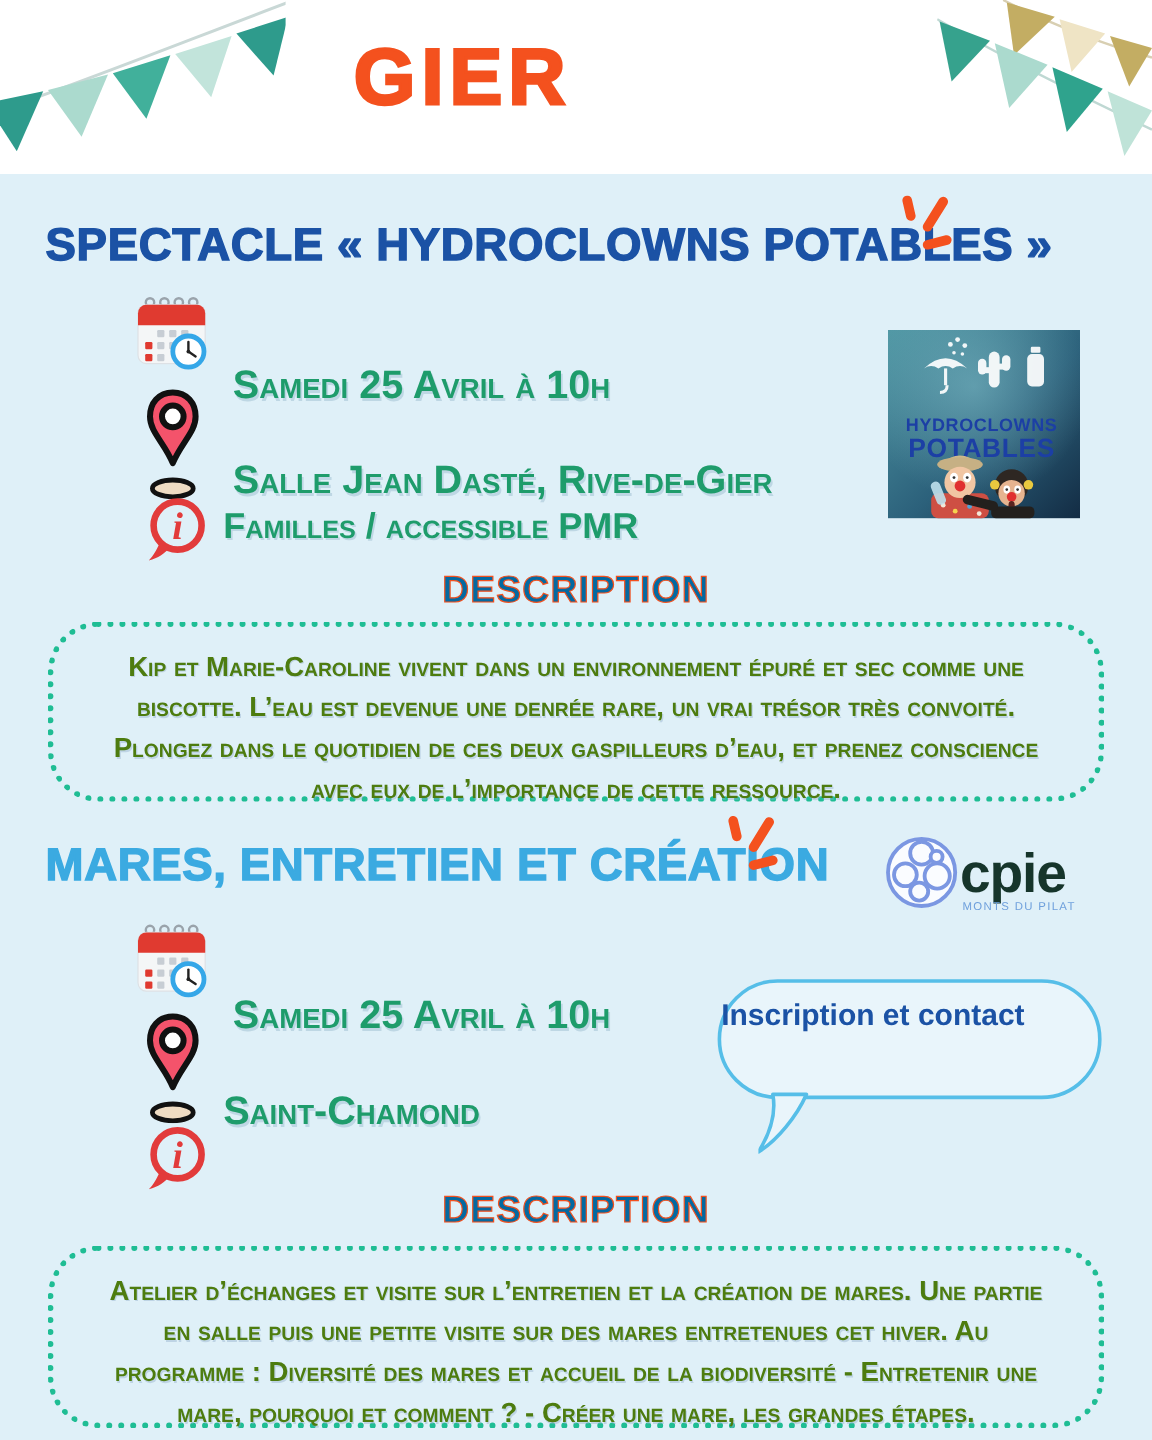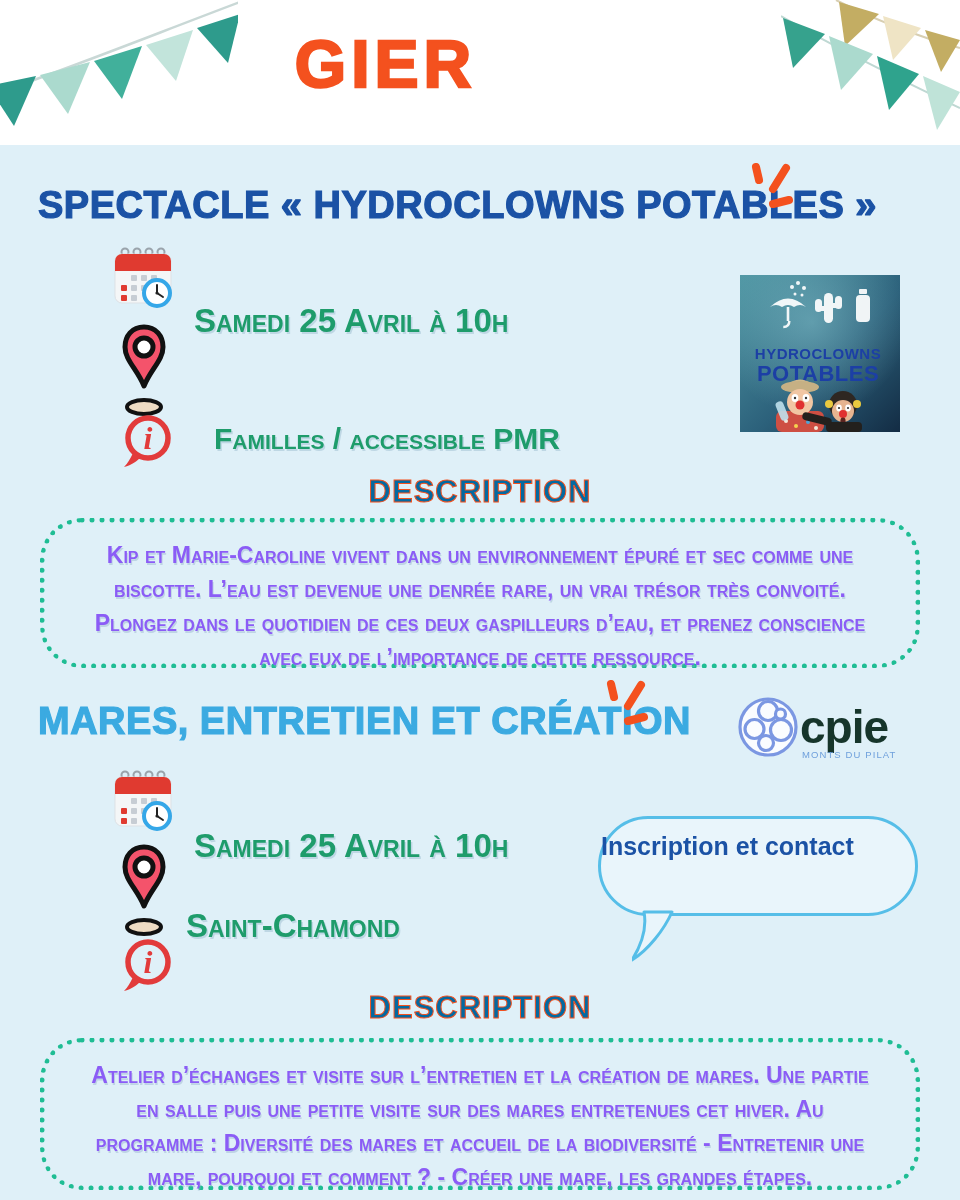"Salle Jean Dasté, Rive-de-Gier" div.abs { html: none -> <div>Salle Jean Dasté, Rive-de-Gier</div> }
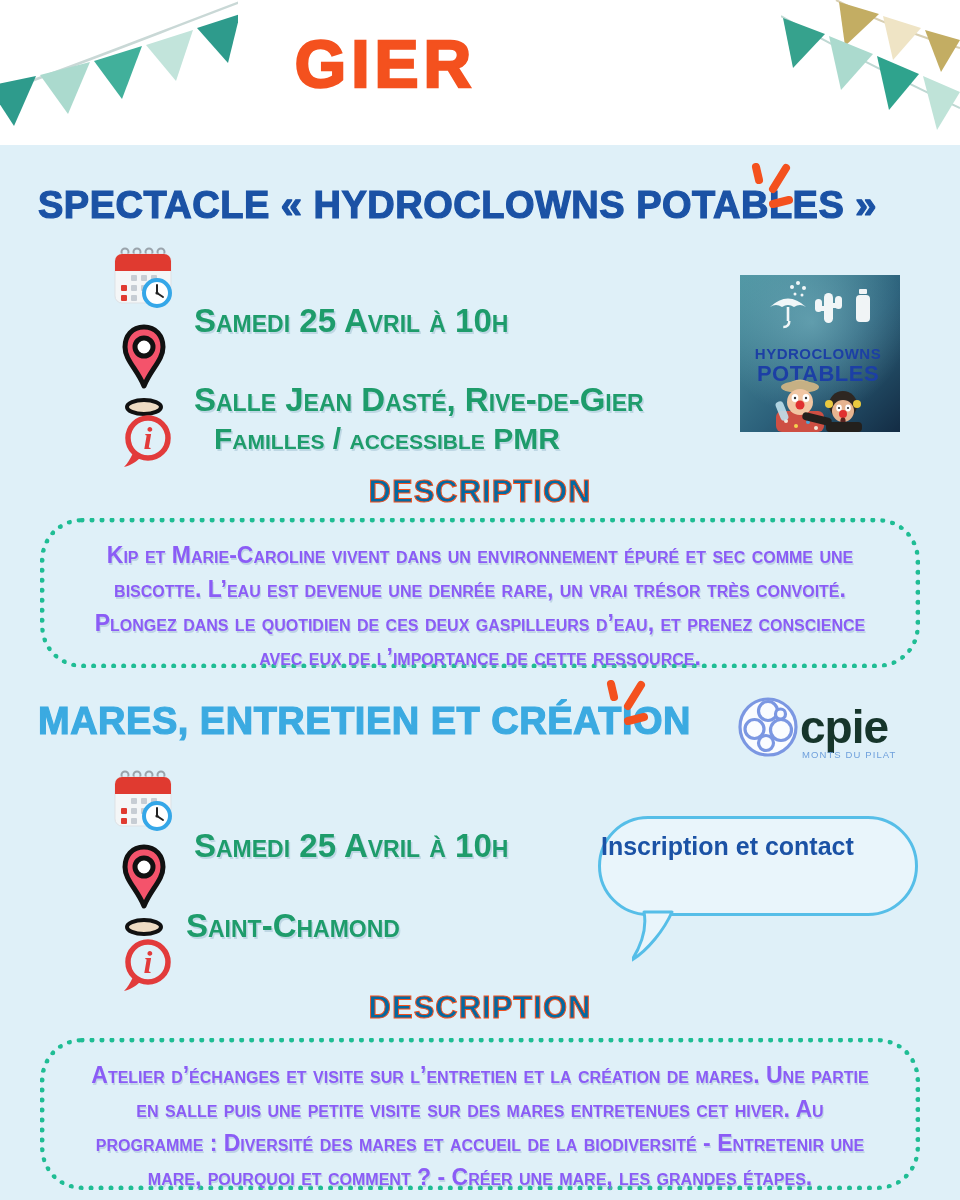"Familles / accessible PMR" .sz30 { margin-left: 28px -> none }
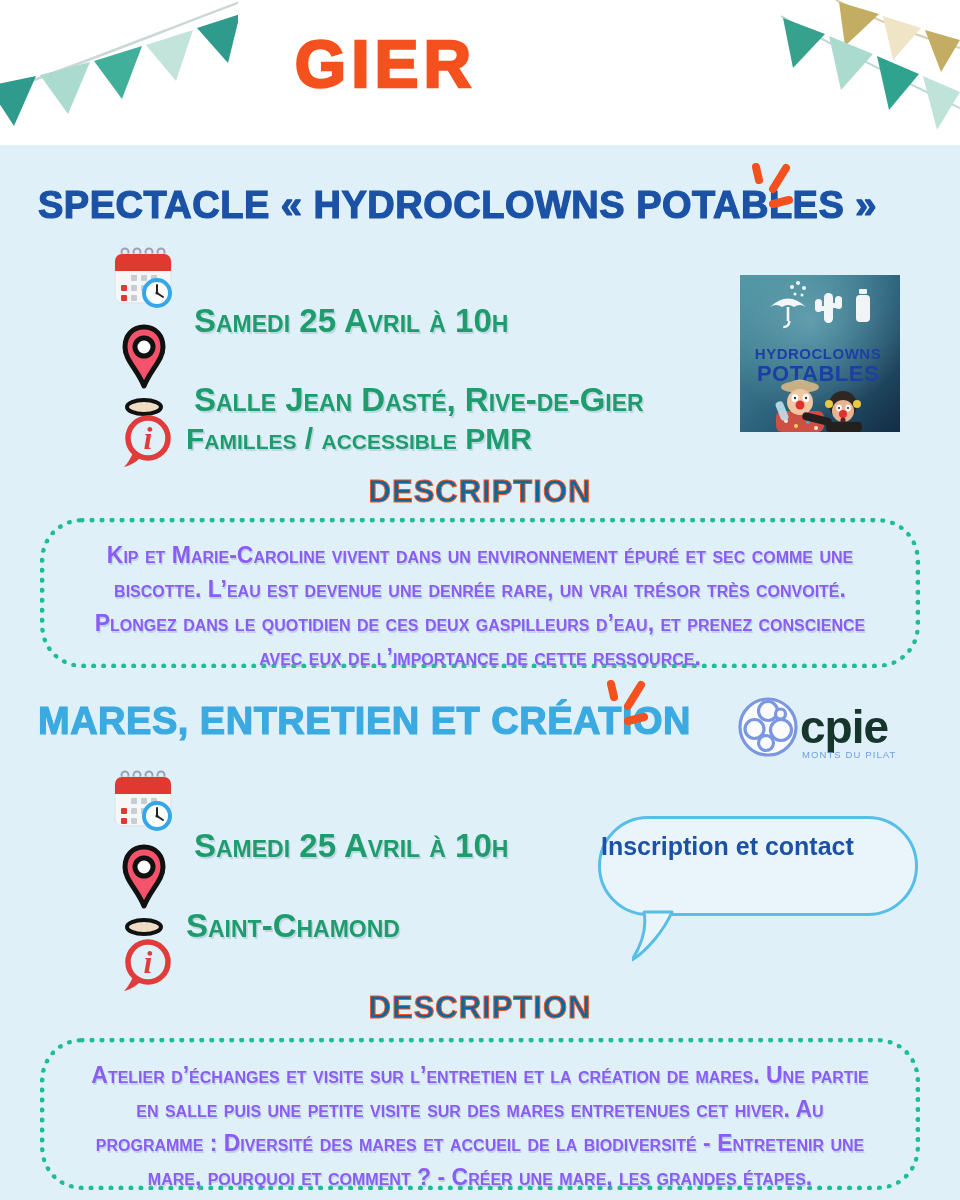"Kip et Marie-Caroline vivent dans" .box-text { color: #8b5cf6 -> #4d7c0f }
